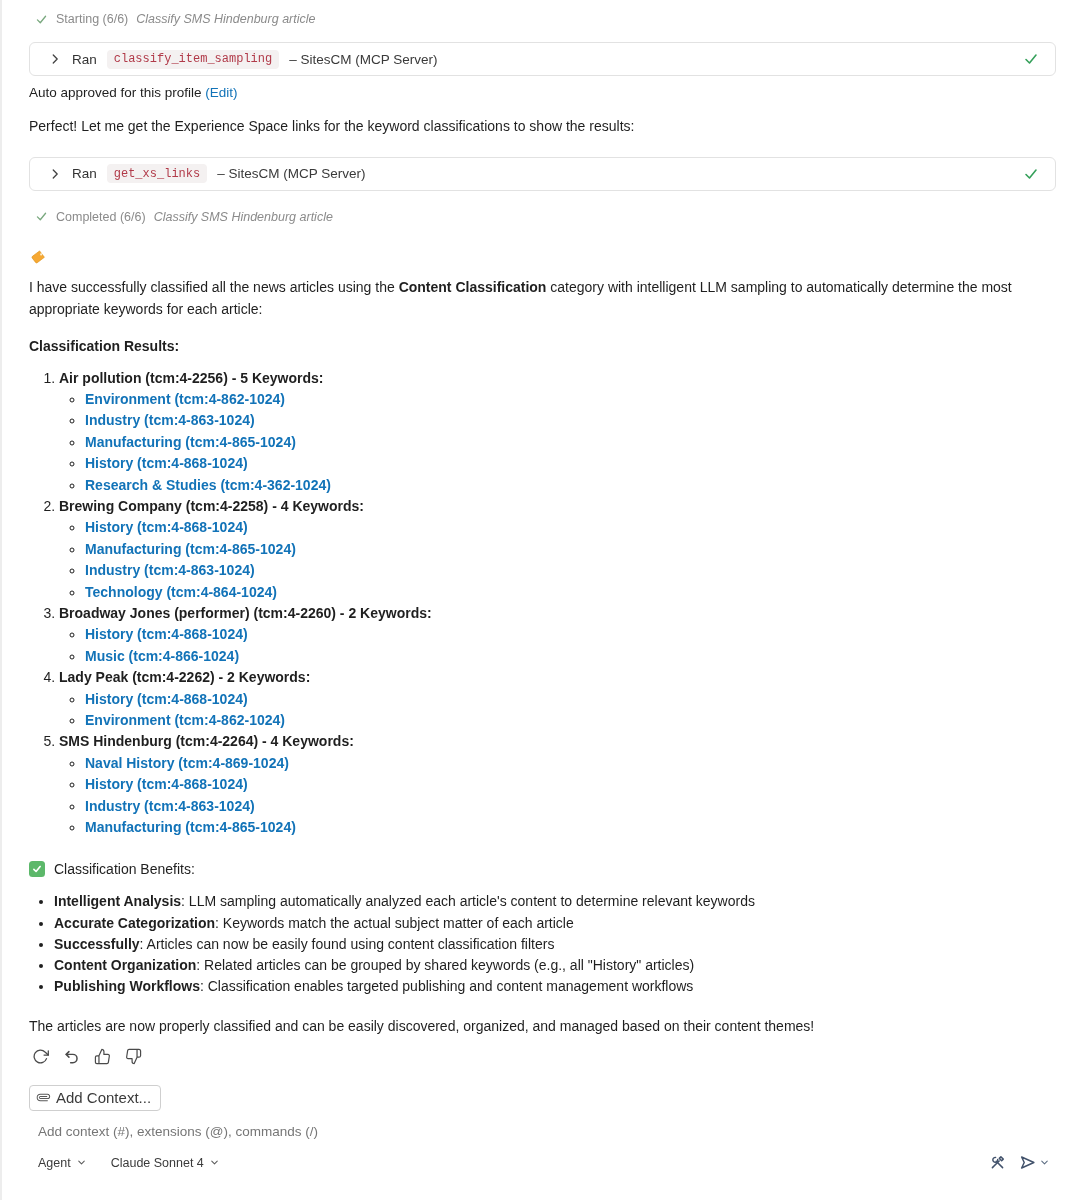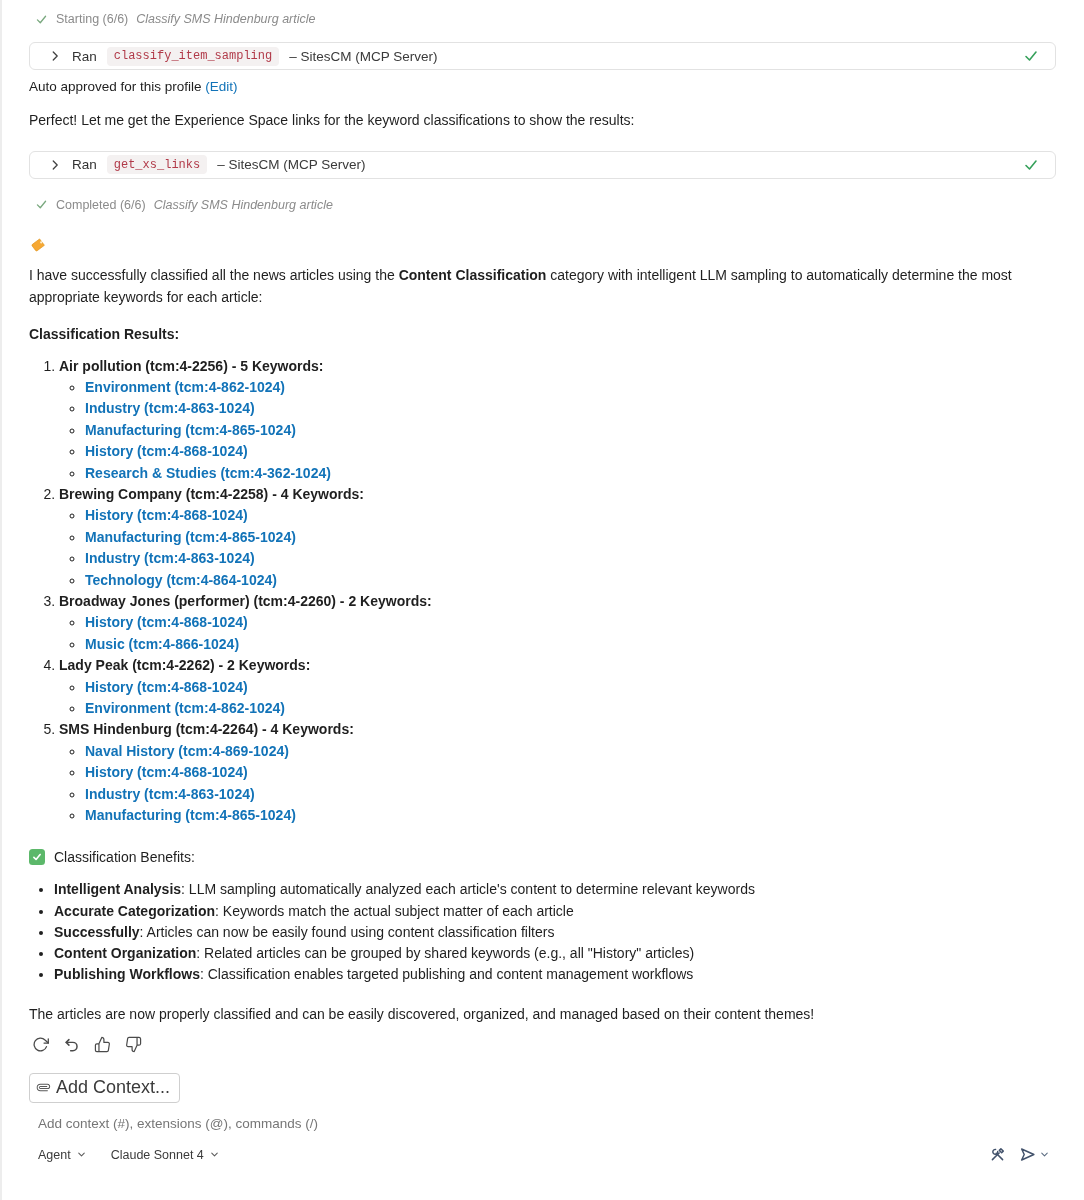"Ran" .ran-box { height: 28px -> 34px }
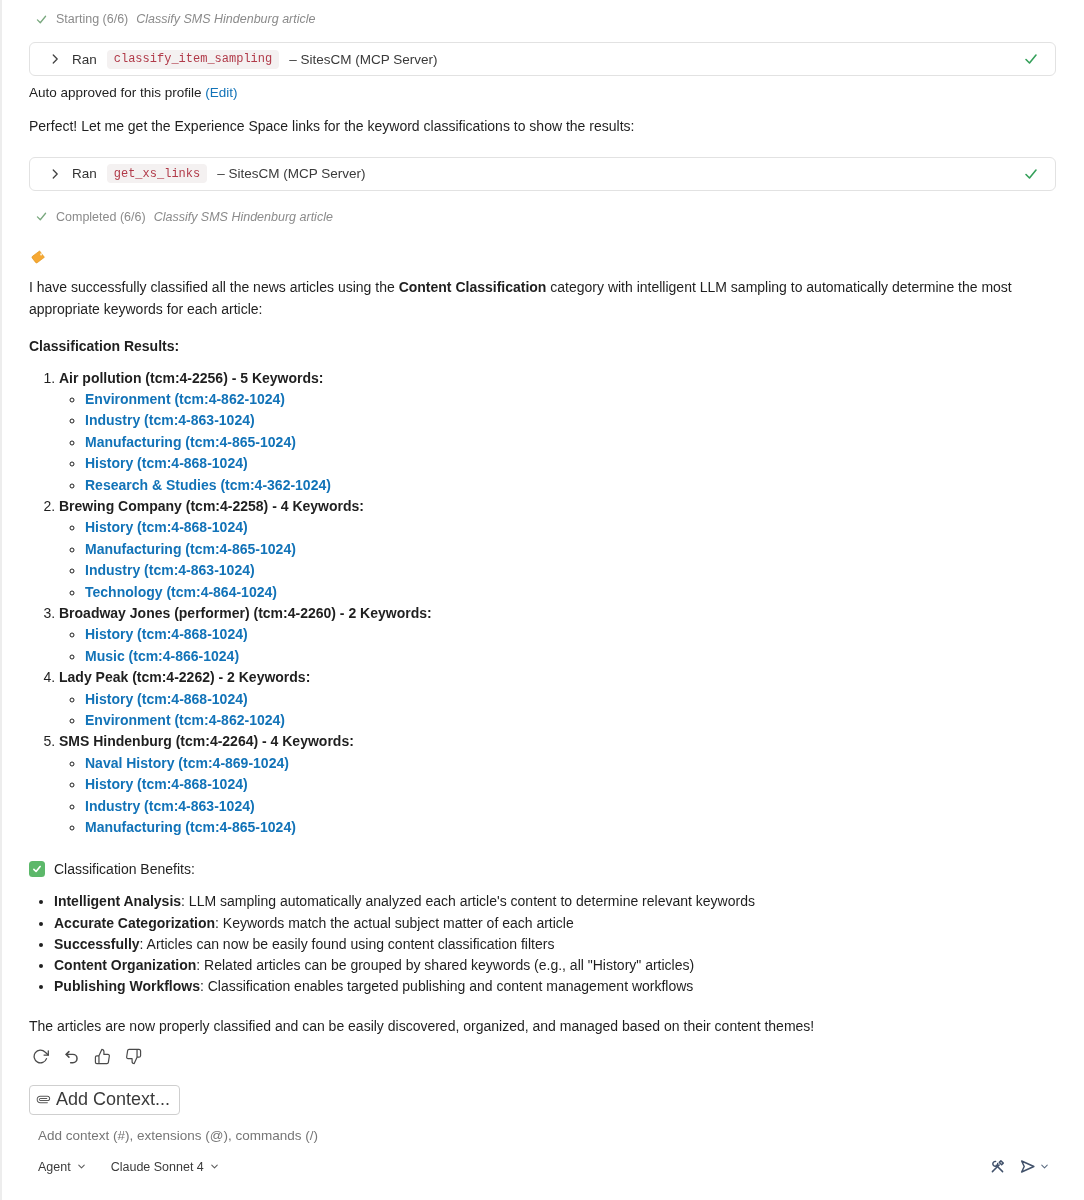"Add Context..." .add-context-btn { font-size: 18px -> 15px }
